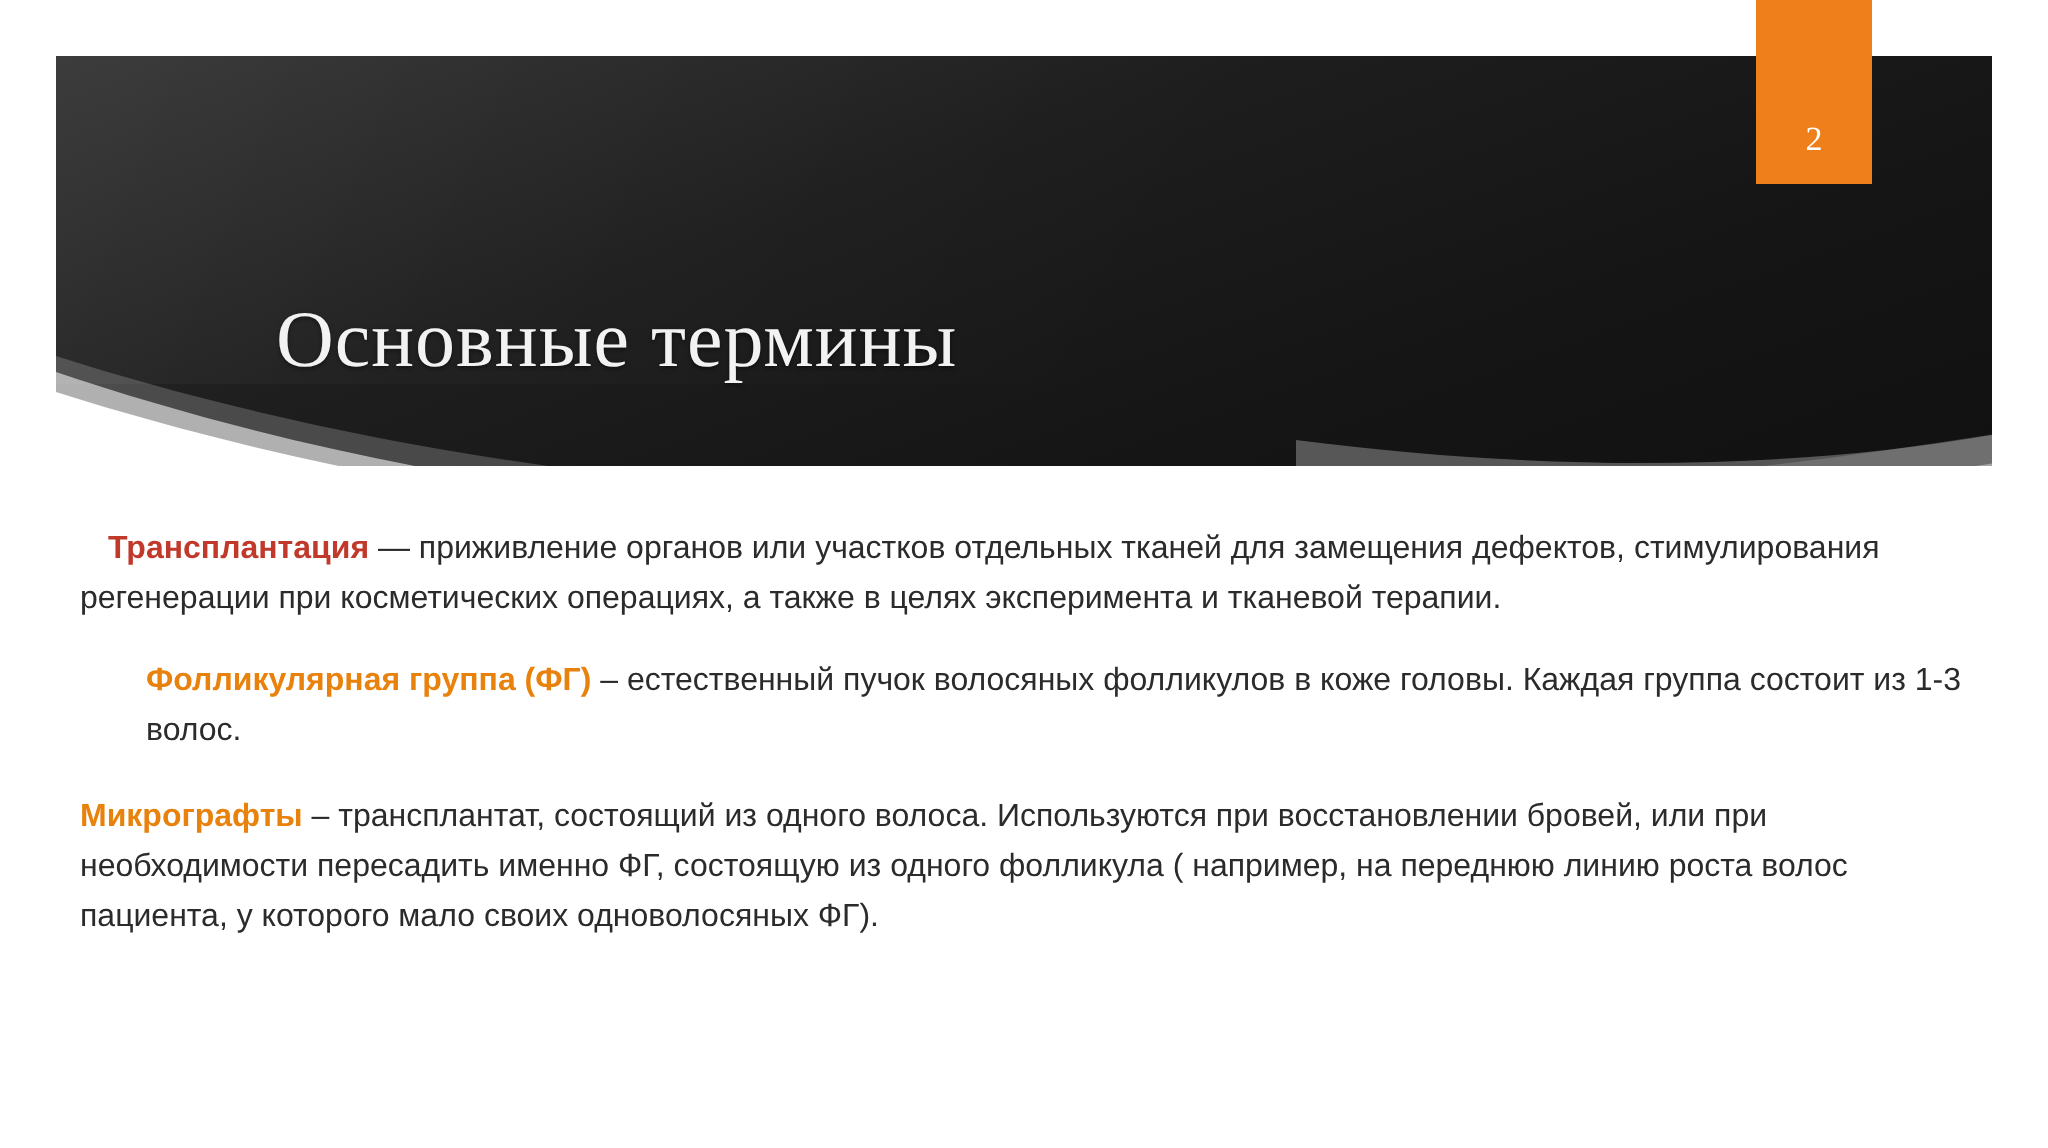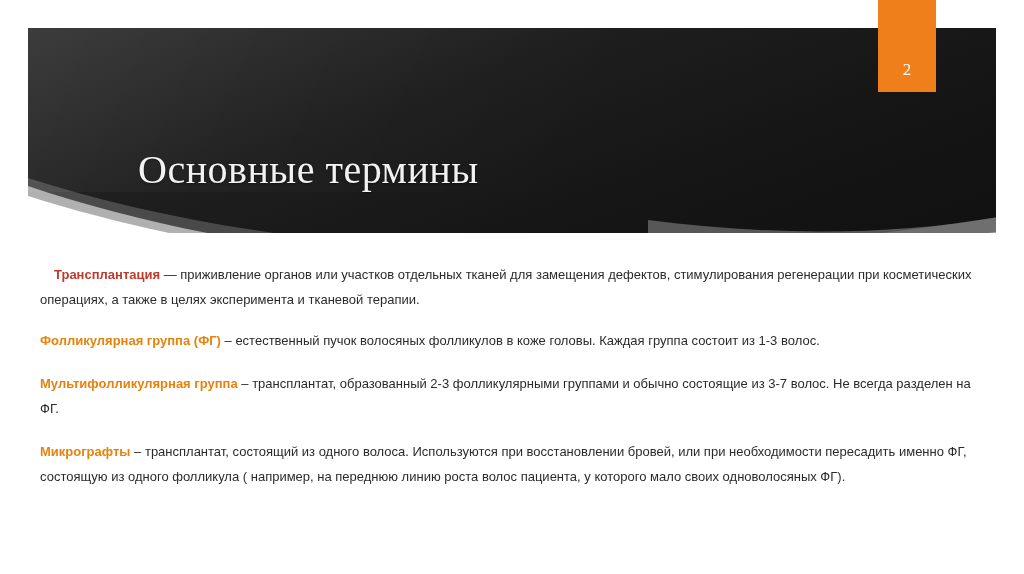"Трансплантация — приживление органов или" .para { font-size: 13px -> 16px }
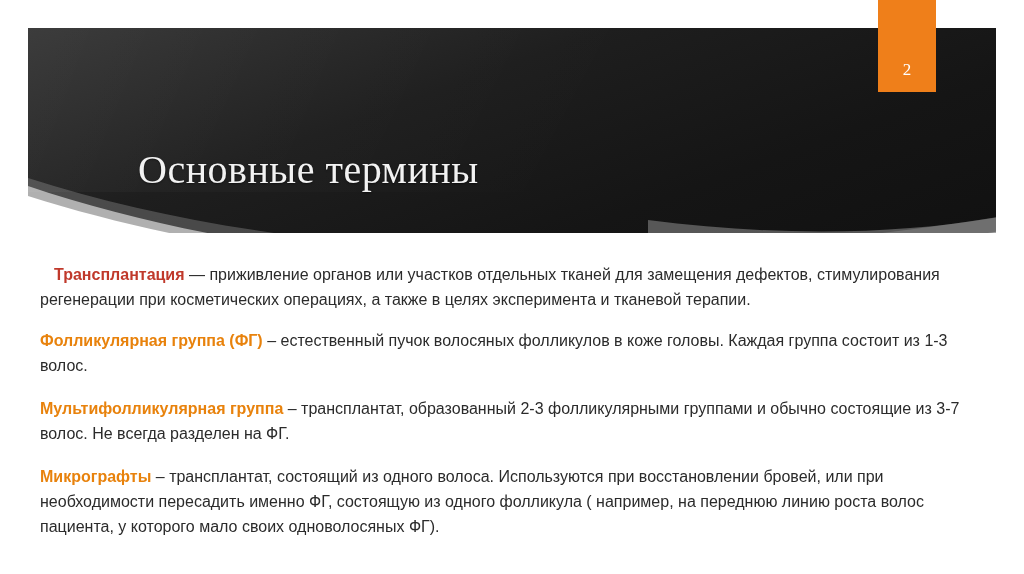"Фолликулярная группа (ФГ) – естественный" .p2 { margin-left: none -> 33px }
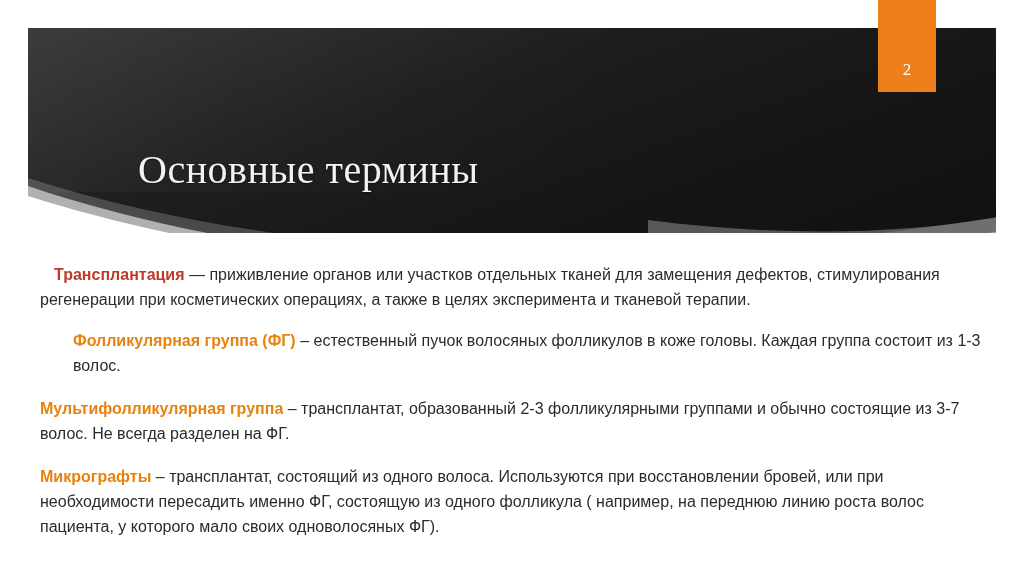"Мультифолликулярная группа –" p.para { html: <p> <span>Мультифолликулярная группа</span><span> – трансплантат, образованный 2-3 фолликулярными группами и обычно состоящие из 3-7 волос. Не всегда разделен на ФГ.</span> </p> -> none }
